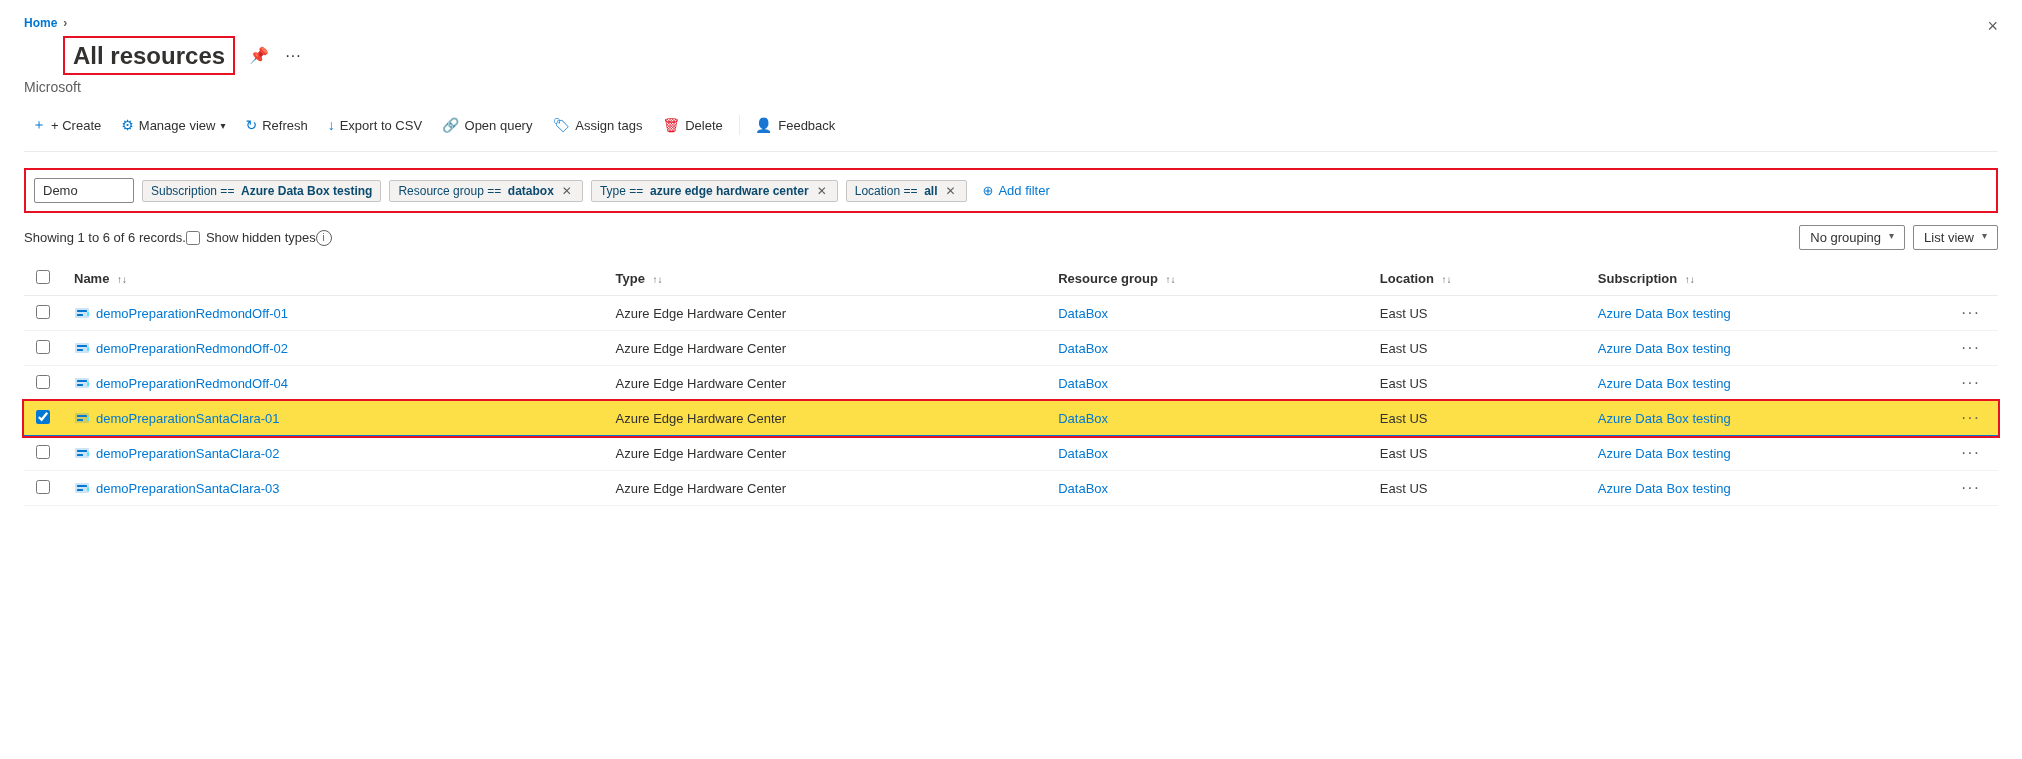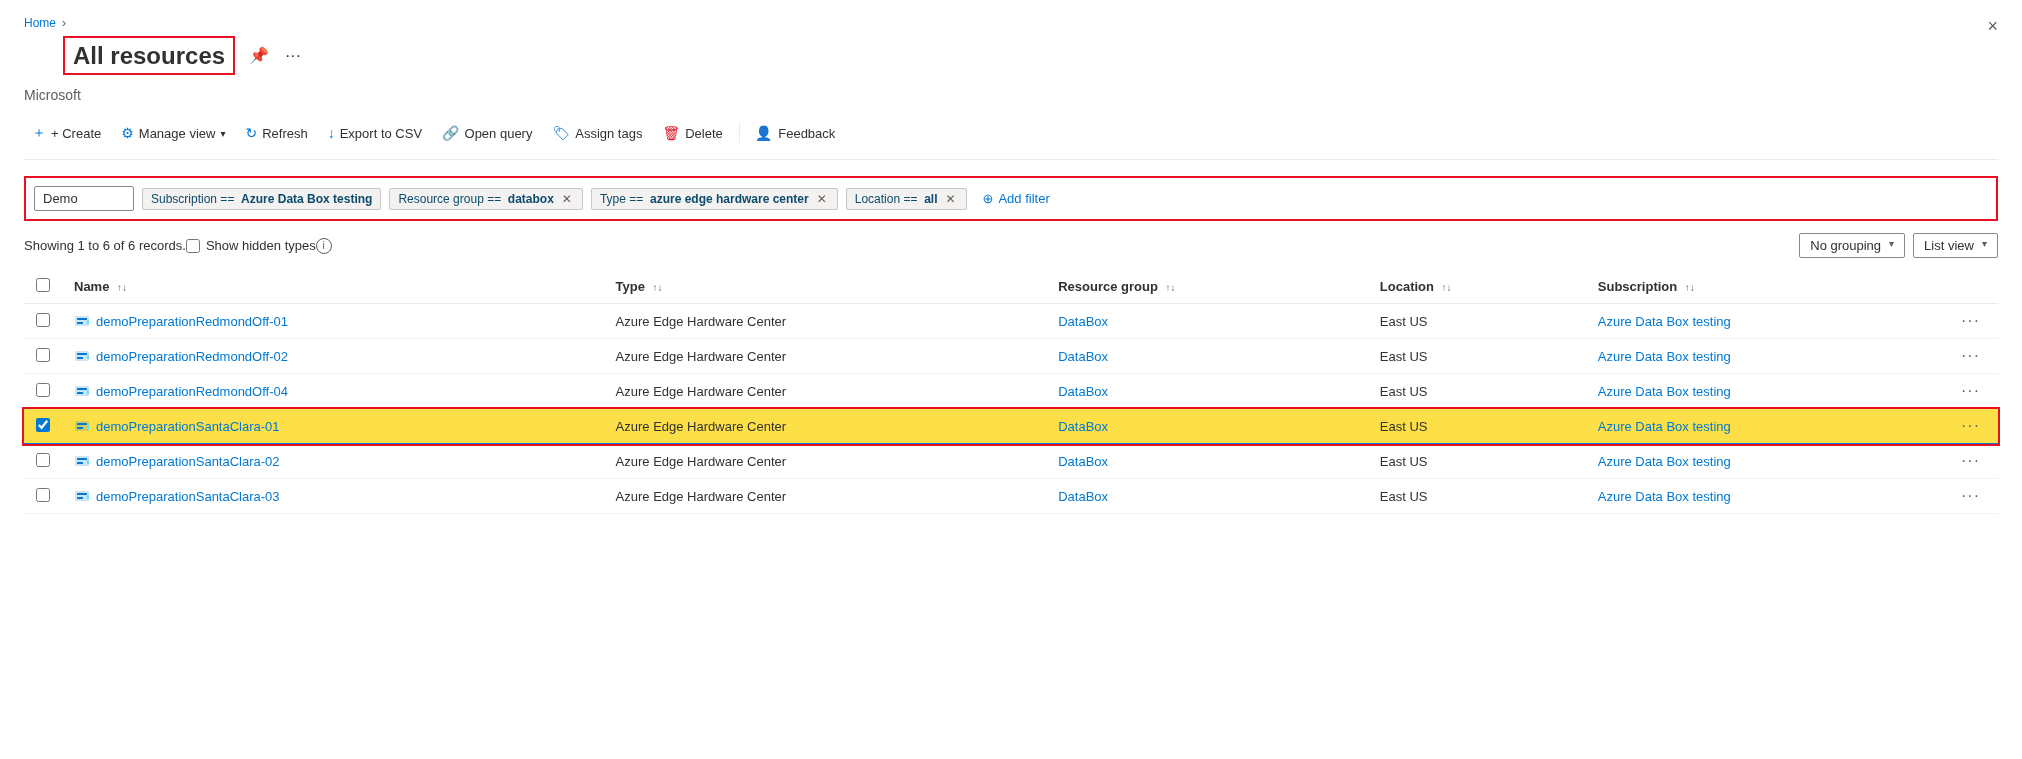"Home" .breadcrumb { font-weight: none -> bold }
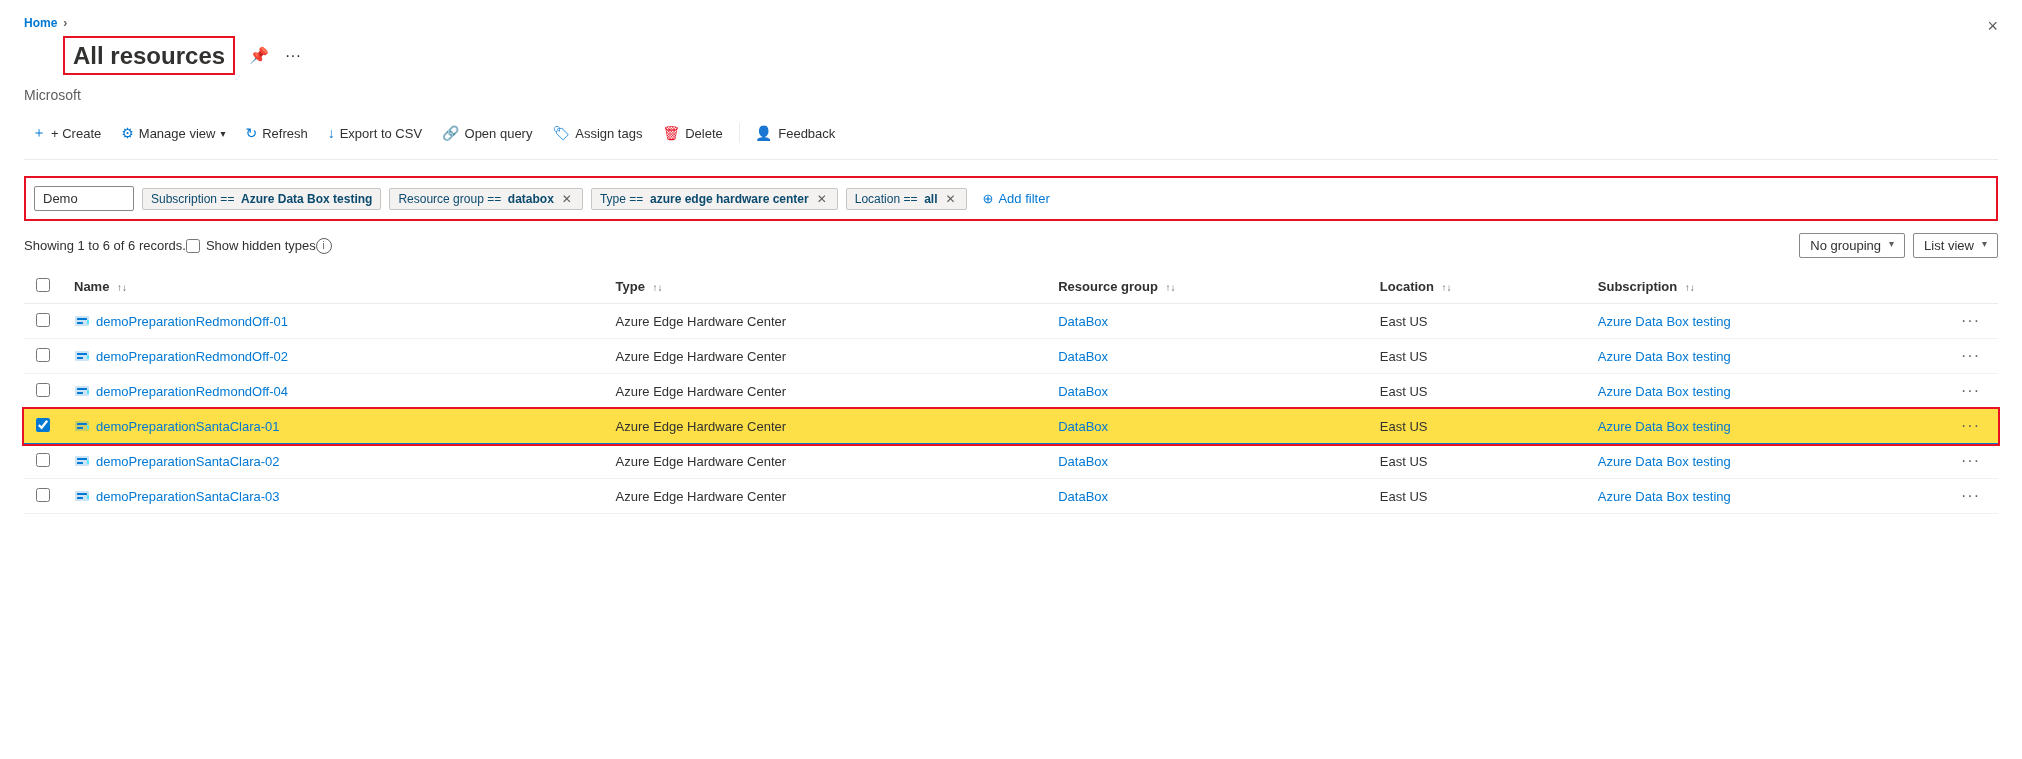"All resources" .page-header { margin-bottom: 12px -> 4px }
